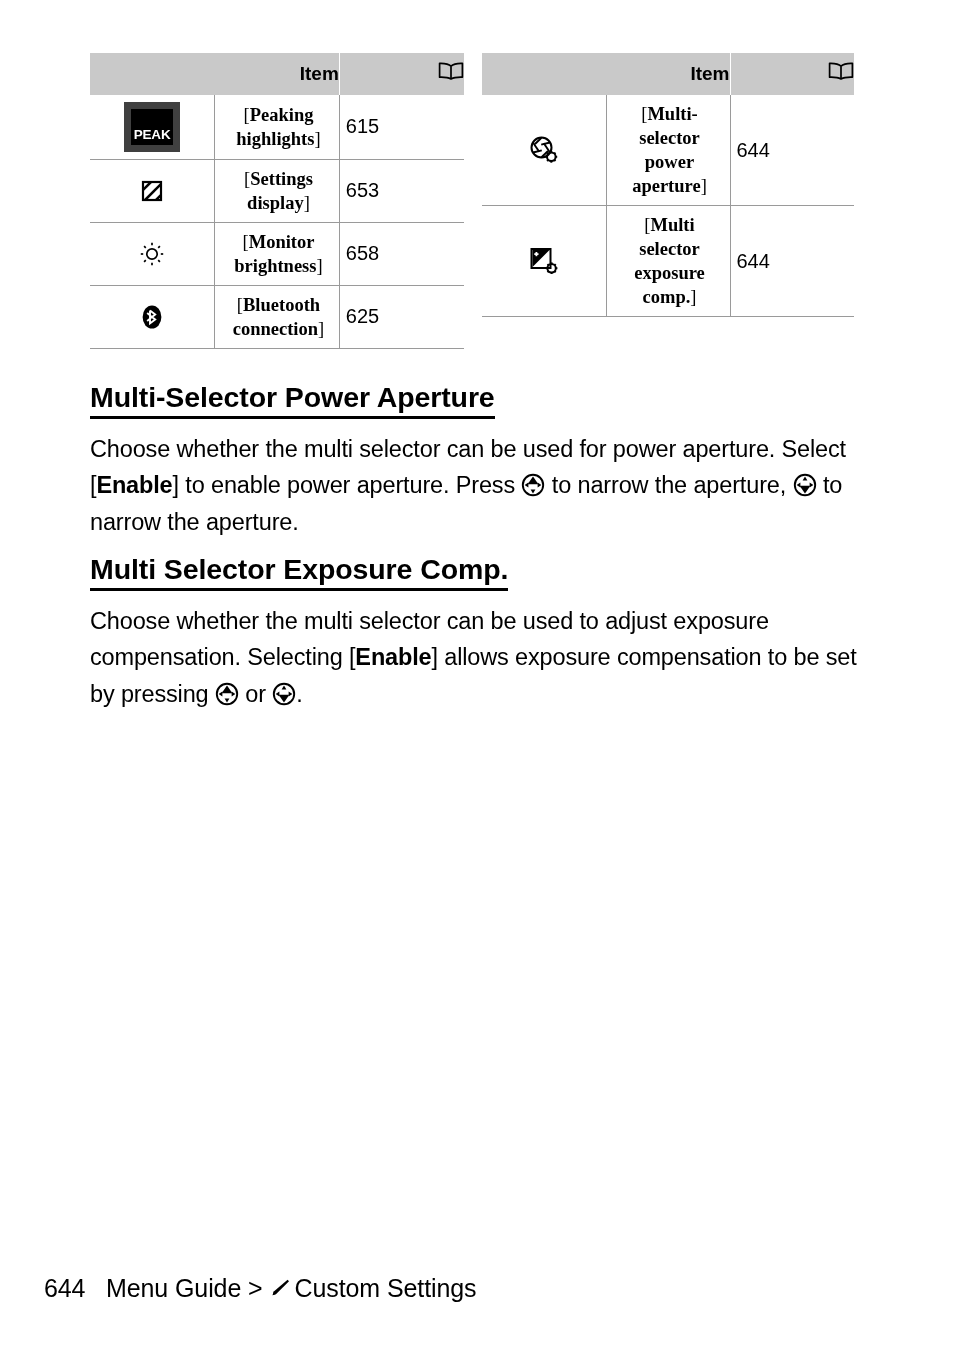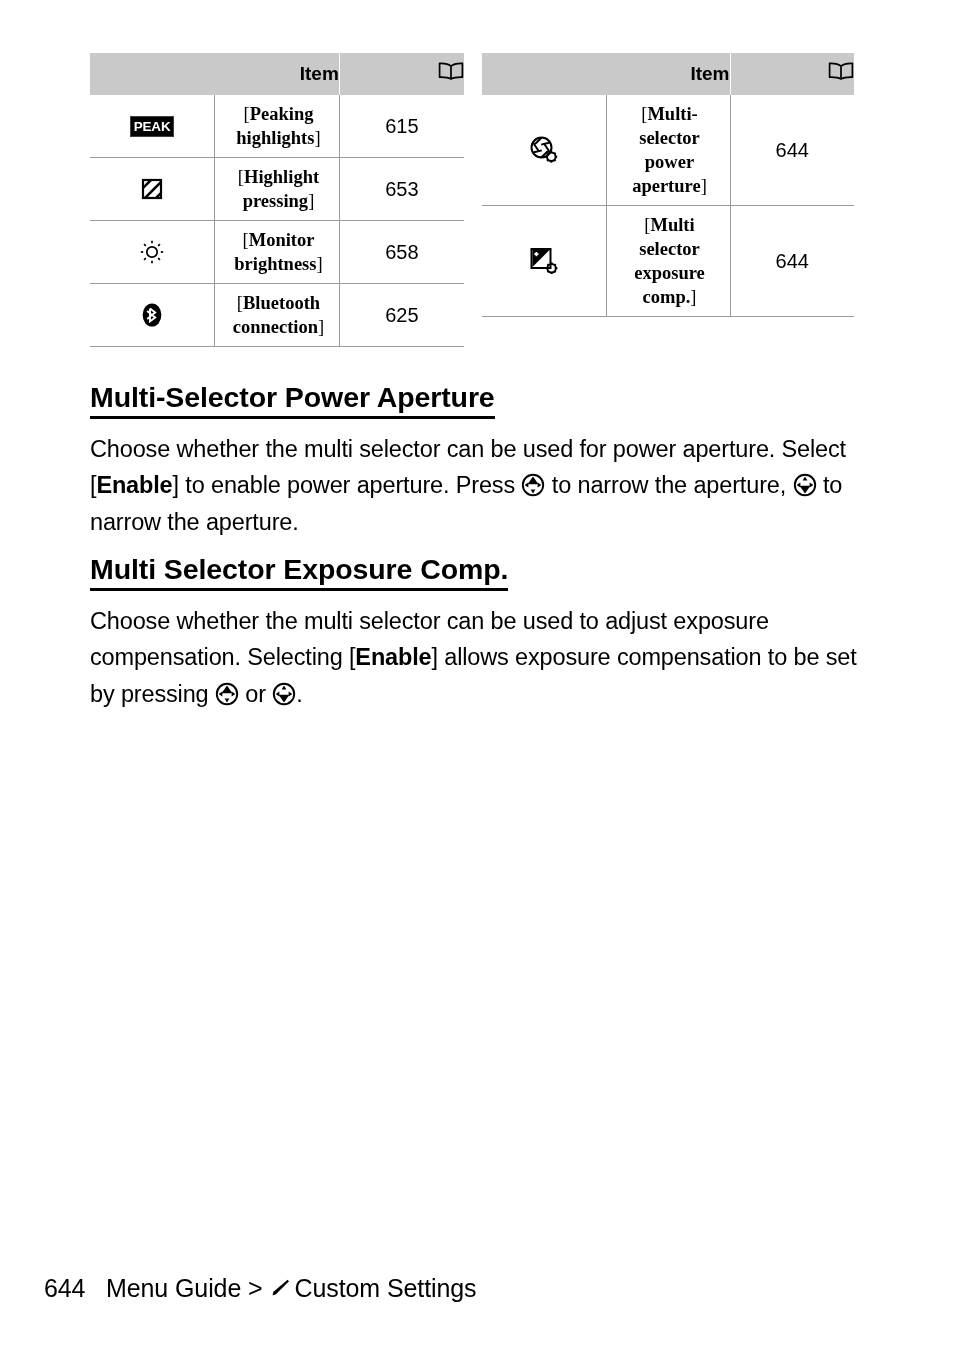"PEAK" .peak-badge { border: 1px solid #404040 -> 7px solid #404040; padding: 3px 3px 3px 3px -> 19px 3px 3px 3px }
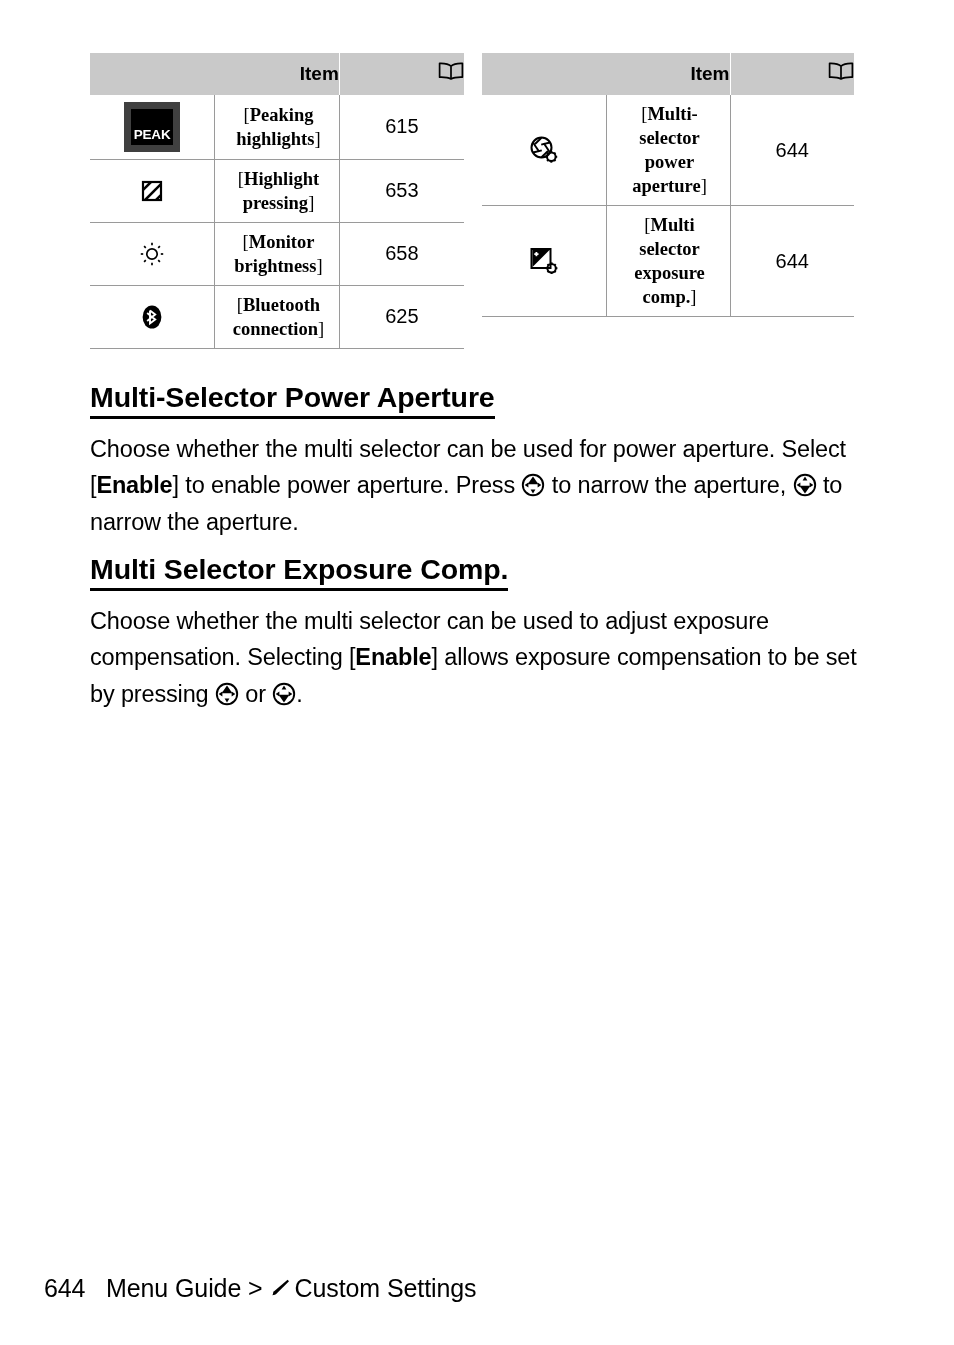"615" .tbl tbody td.c-page { text-align: center -> none }
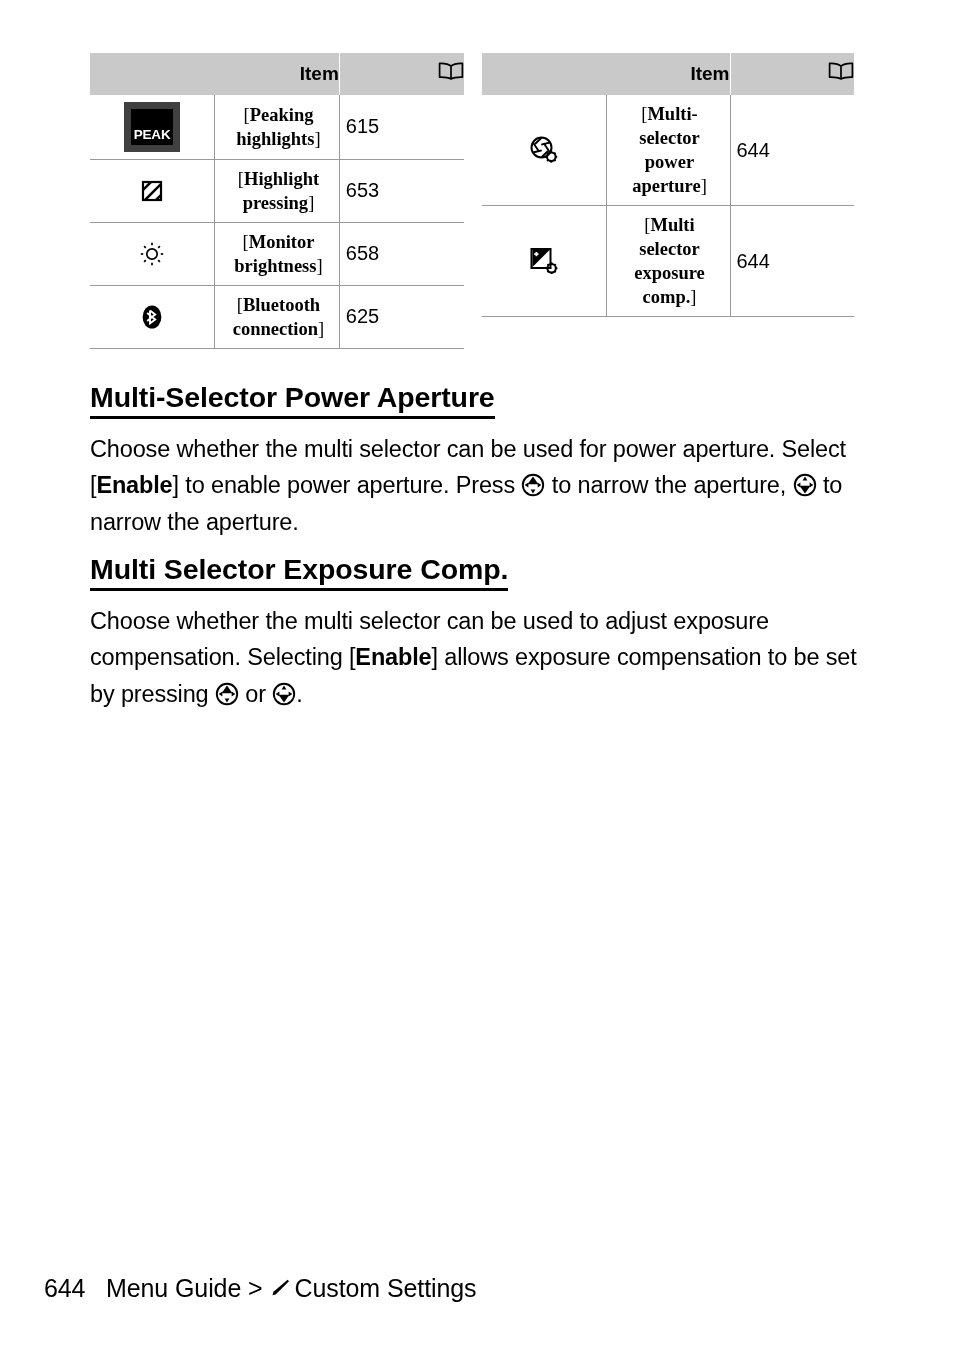"Highlight pressing" span.bd { text: Highlight pressing -> Settings display }
